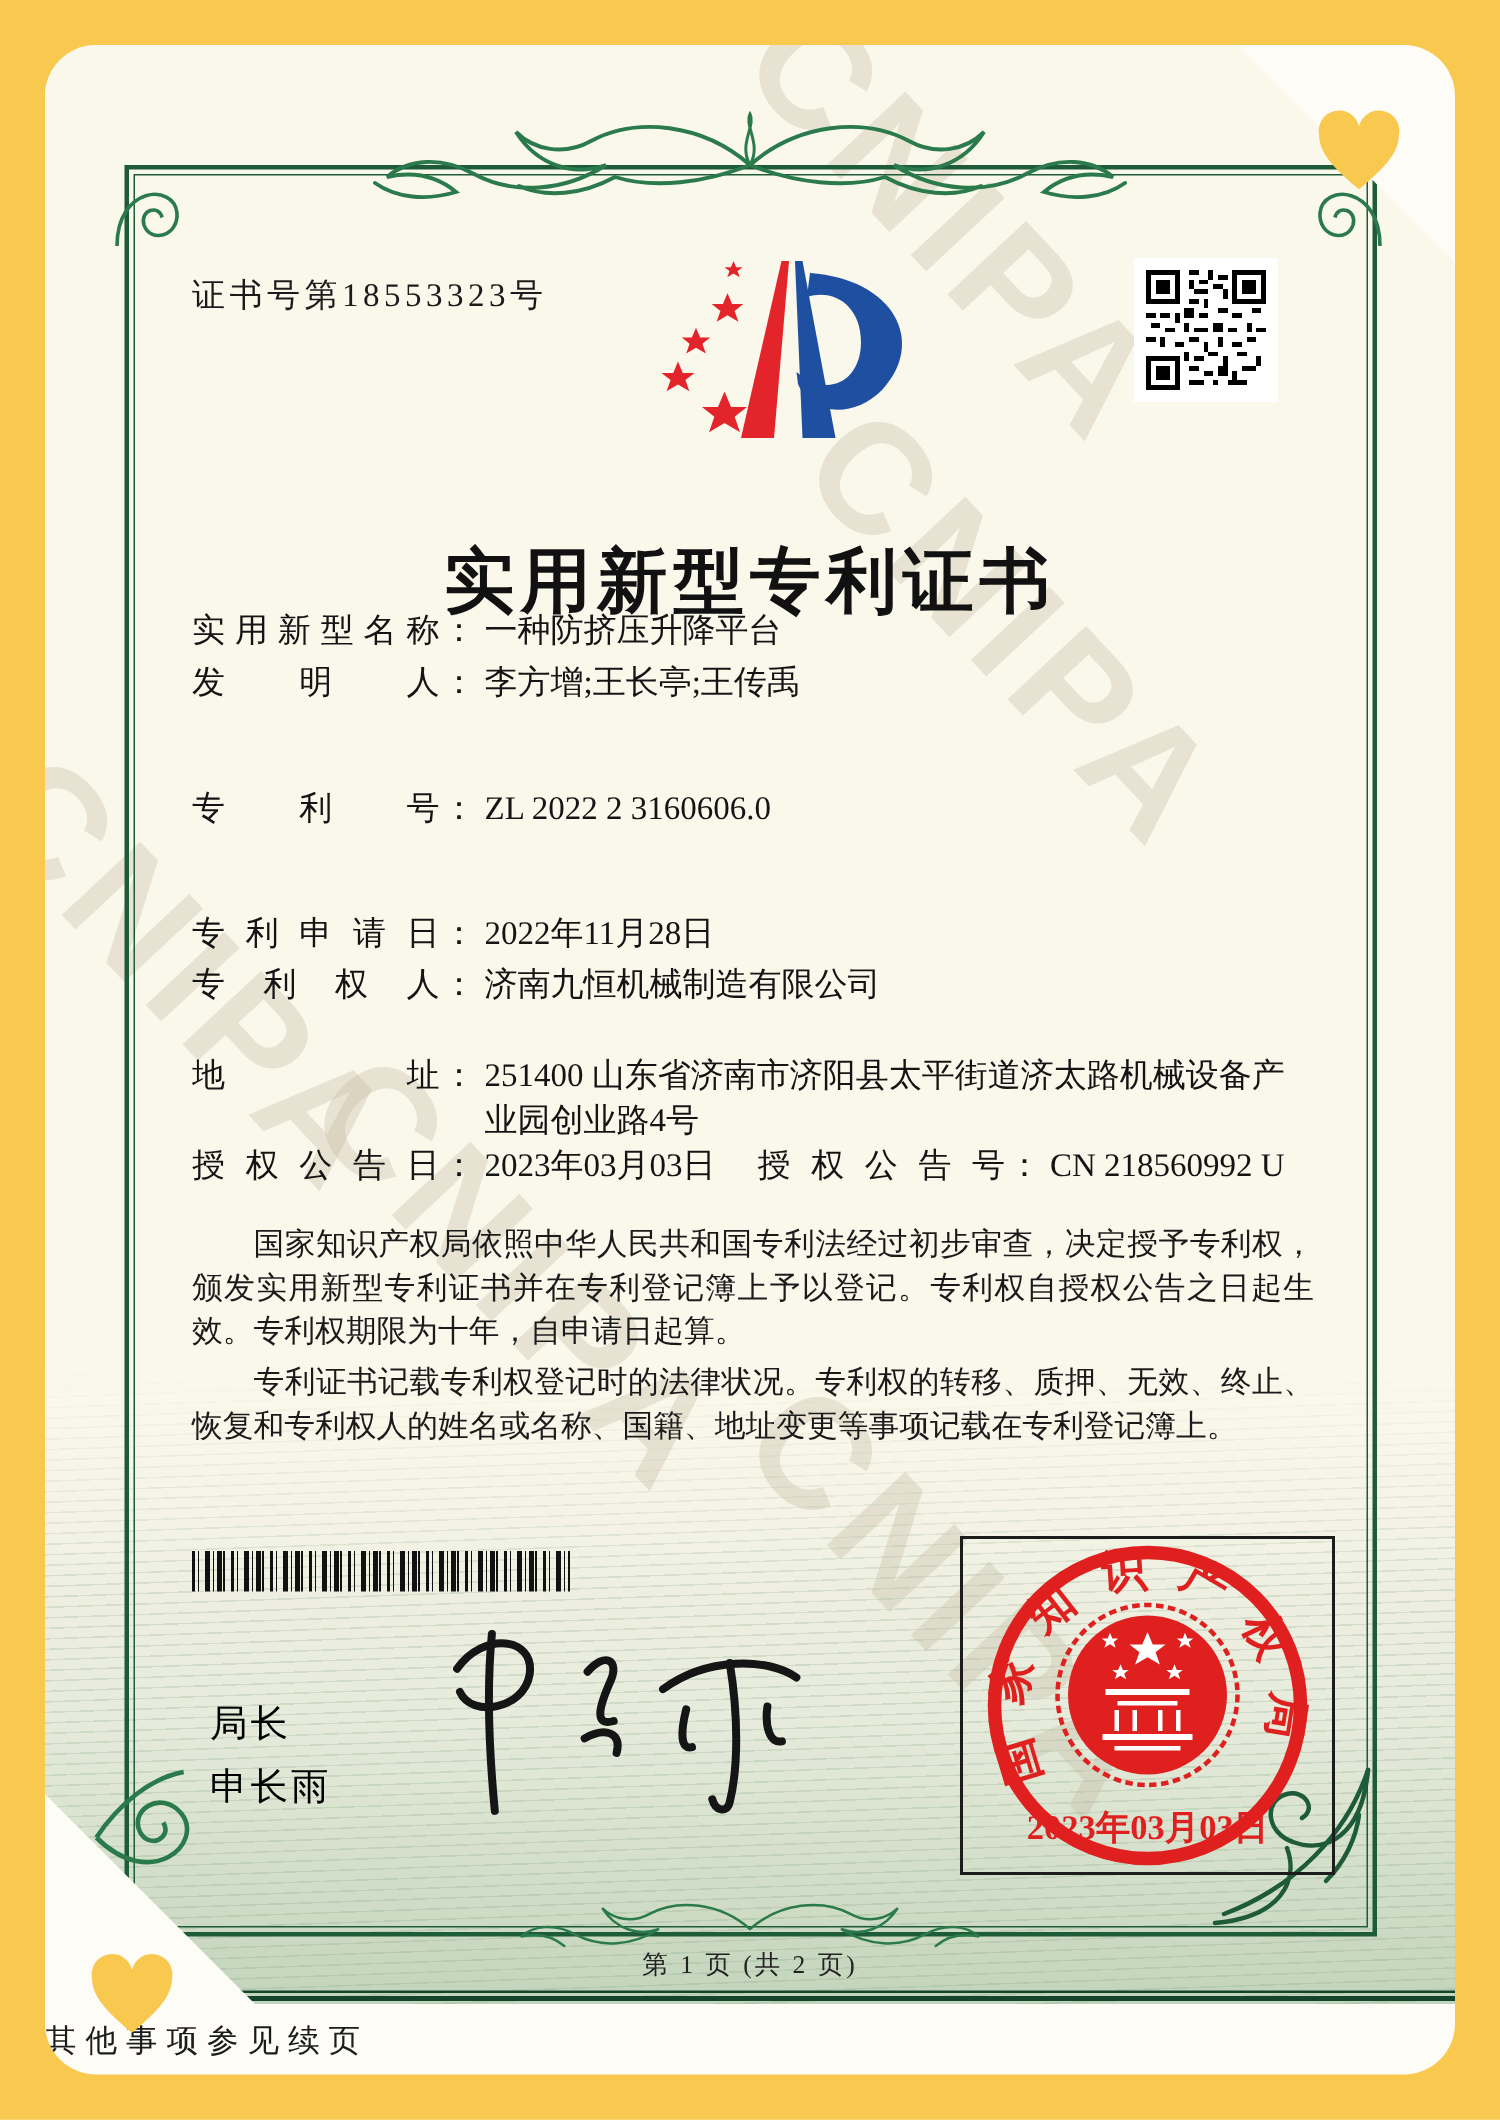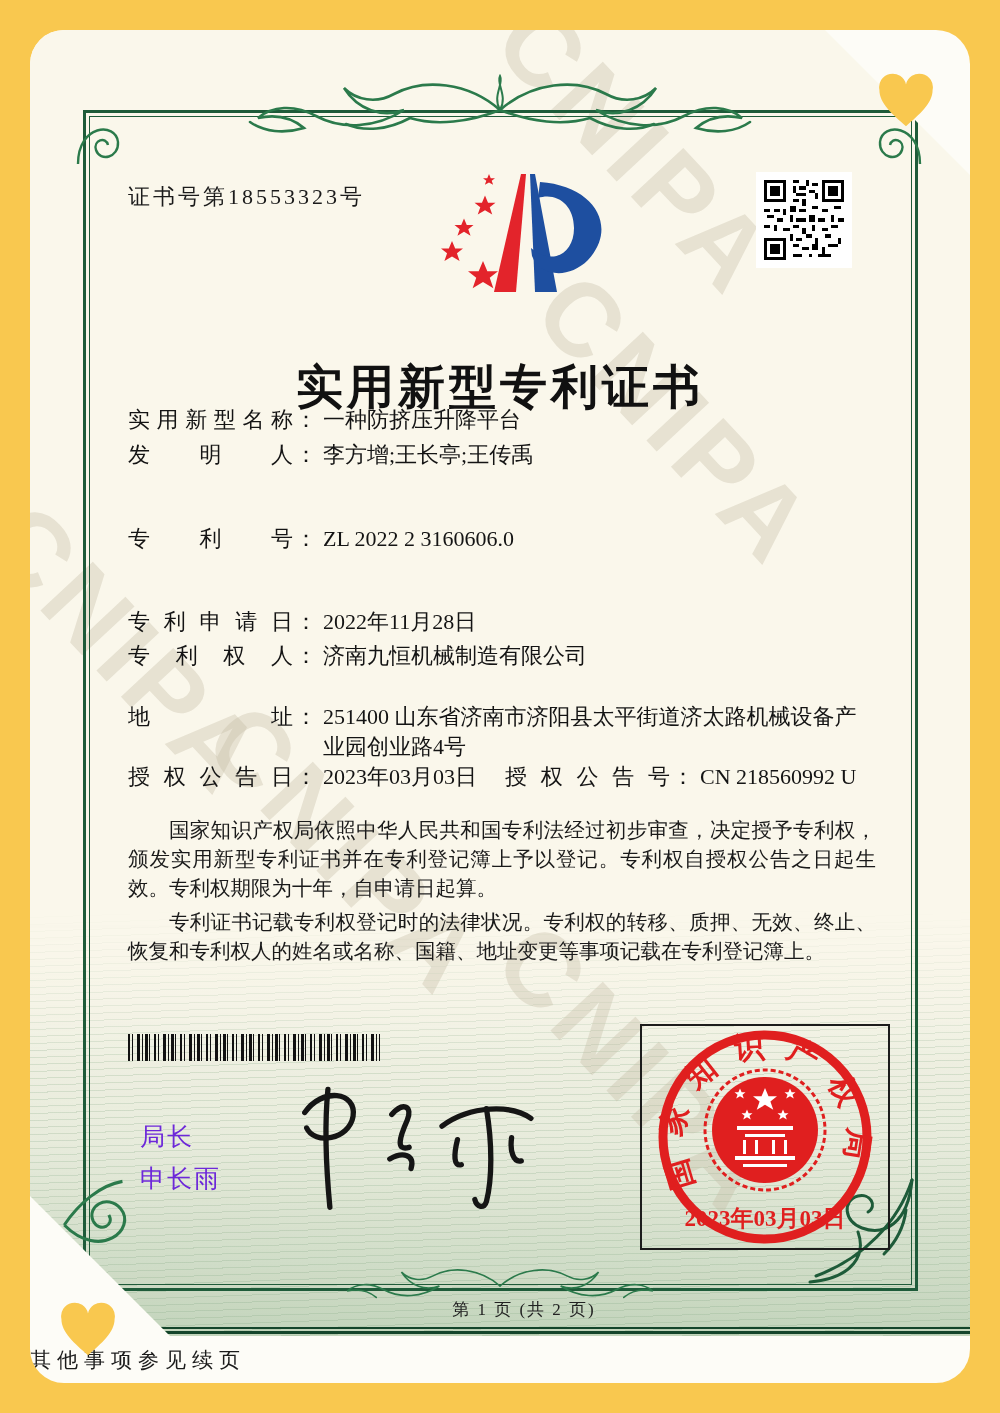"局长" .director { color: #6d28d9 -> #000000; margin-top: none -> 12px }
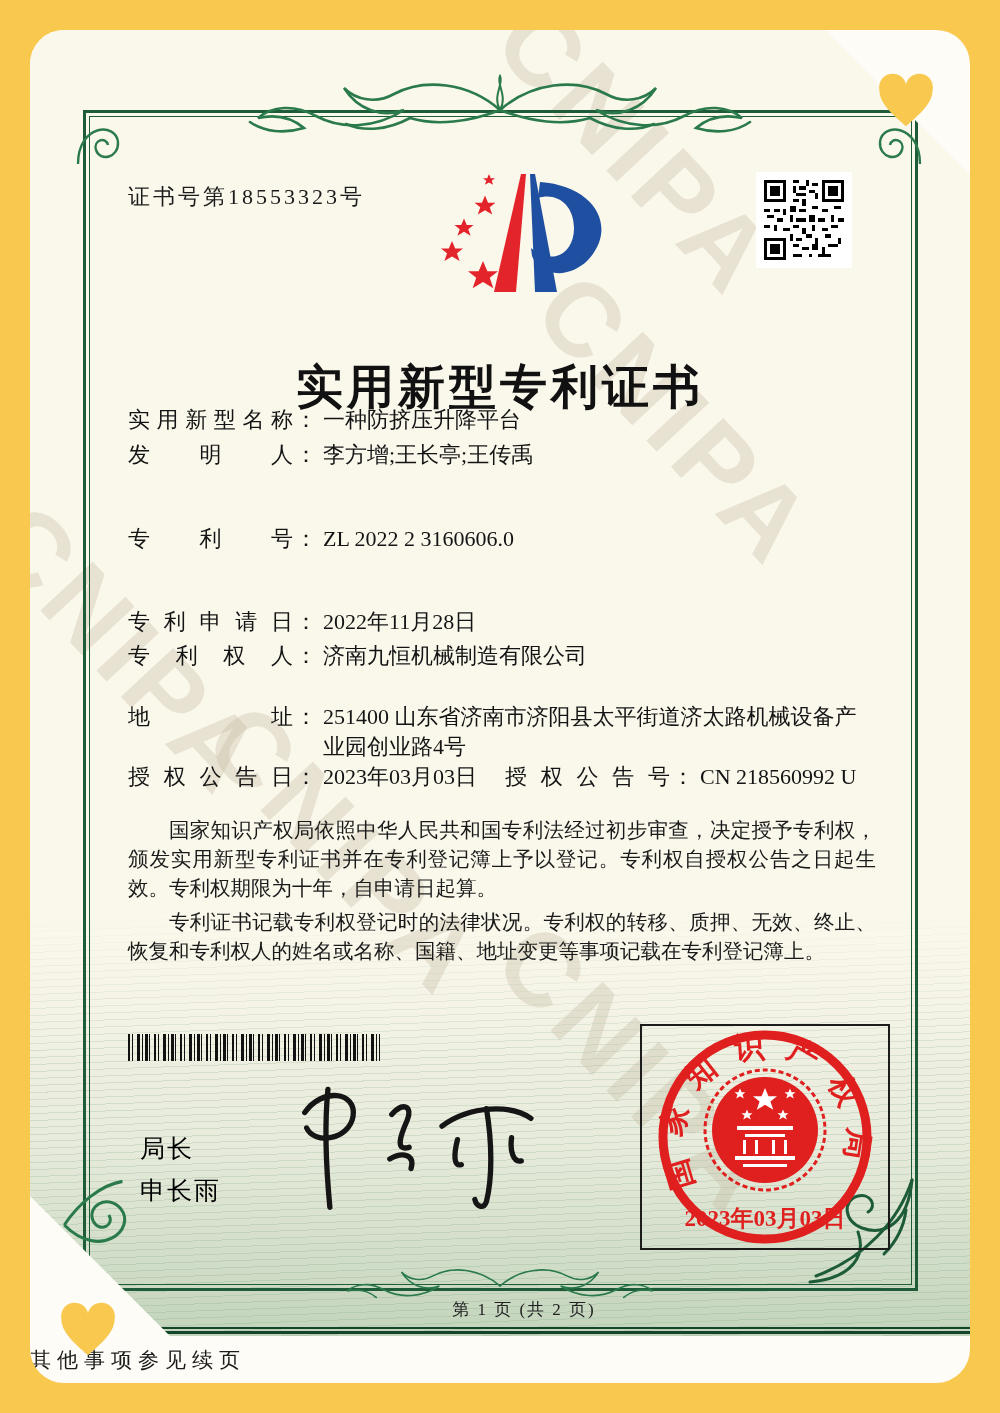"第 1 页 (共 2" .pagenum { padding-left: 24px -> none }
